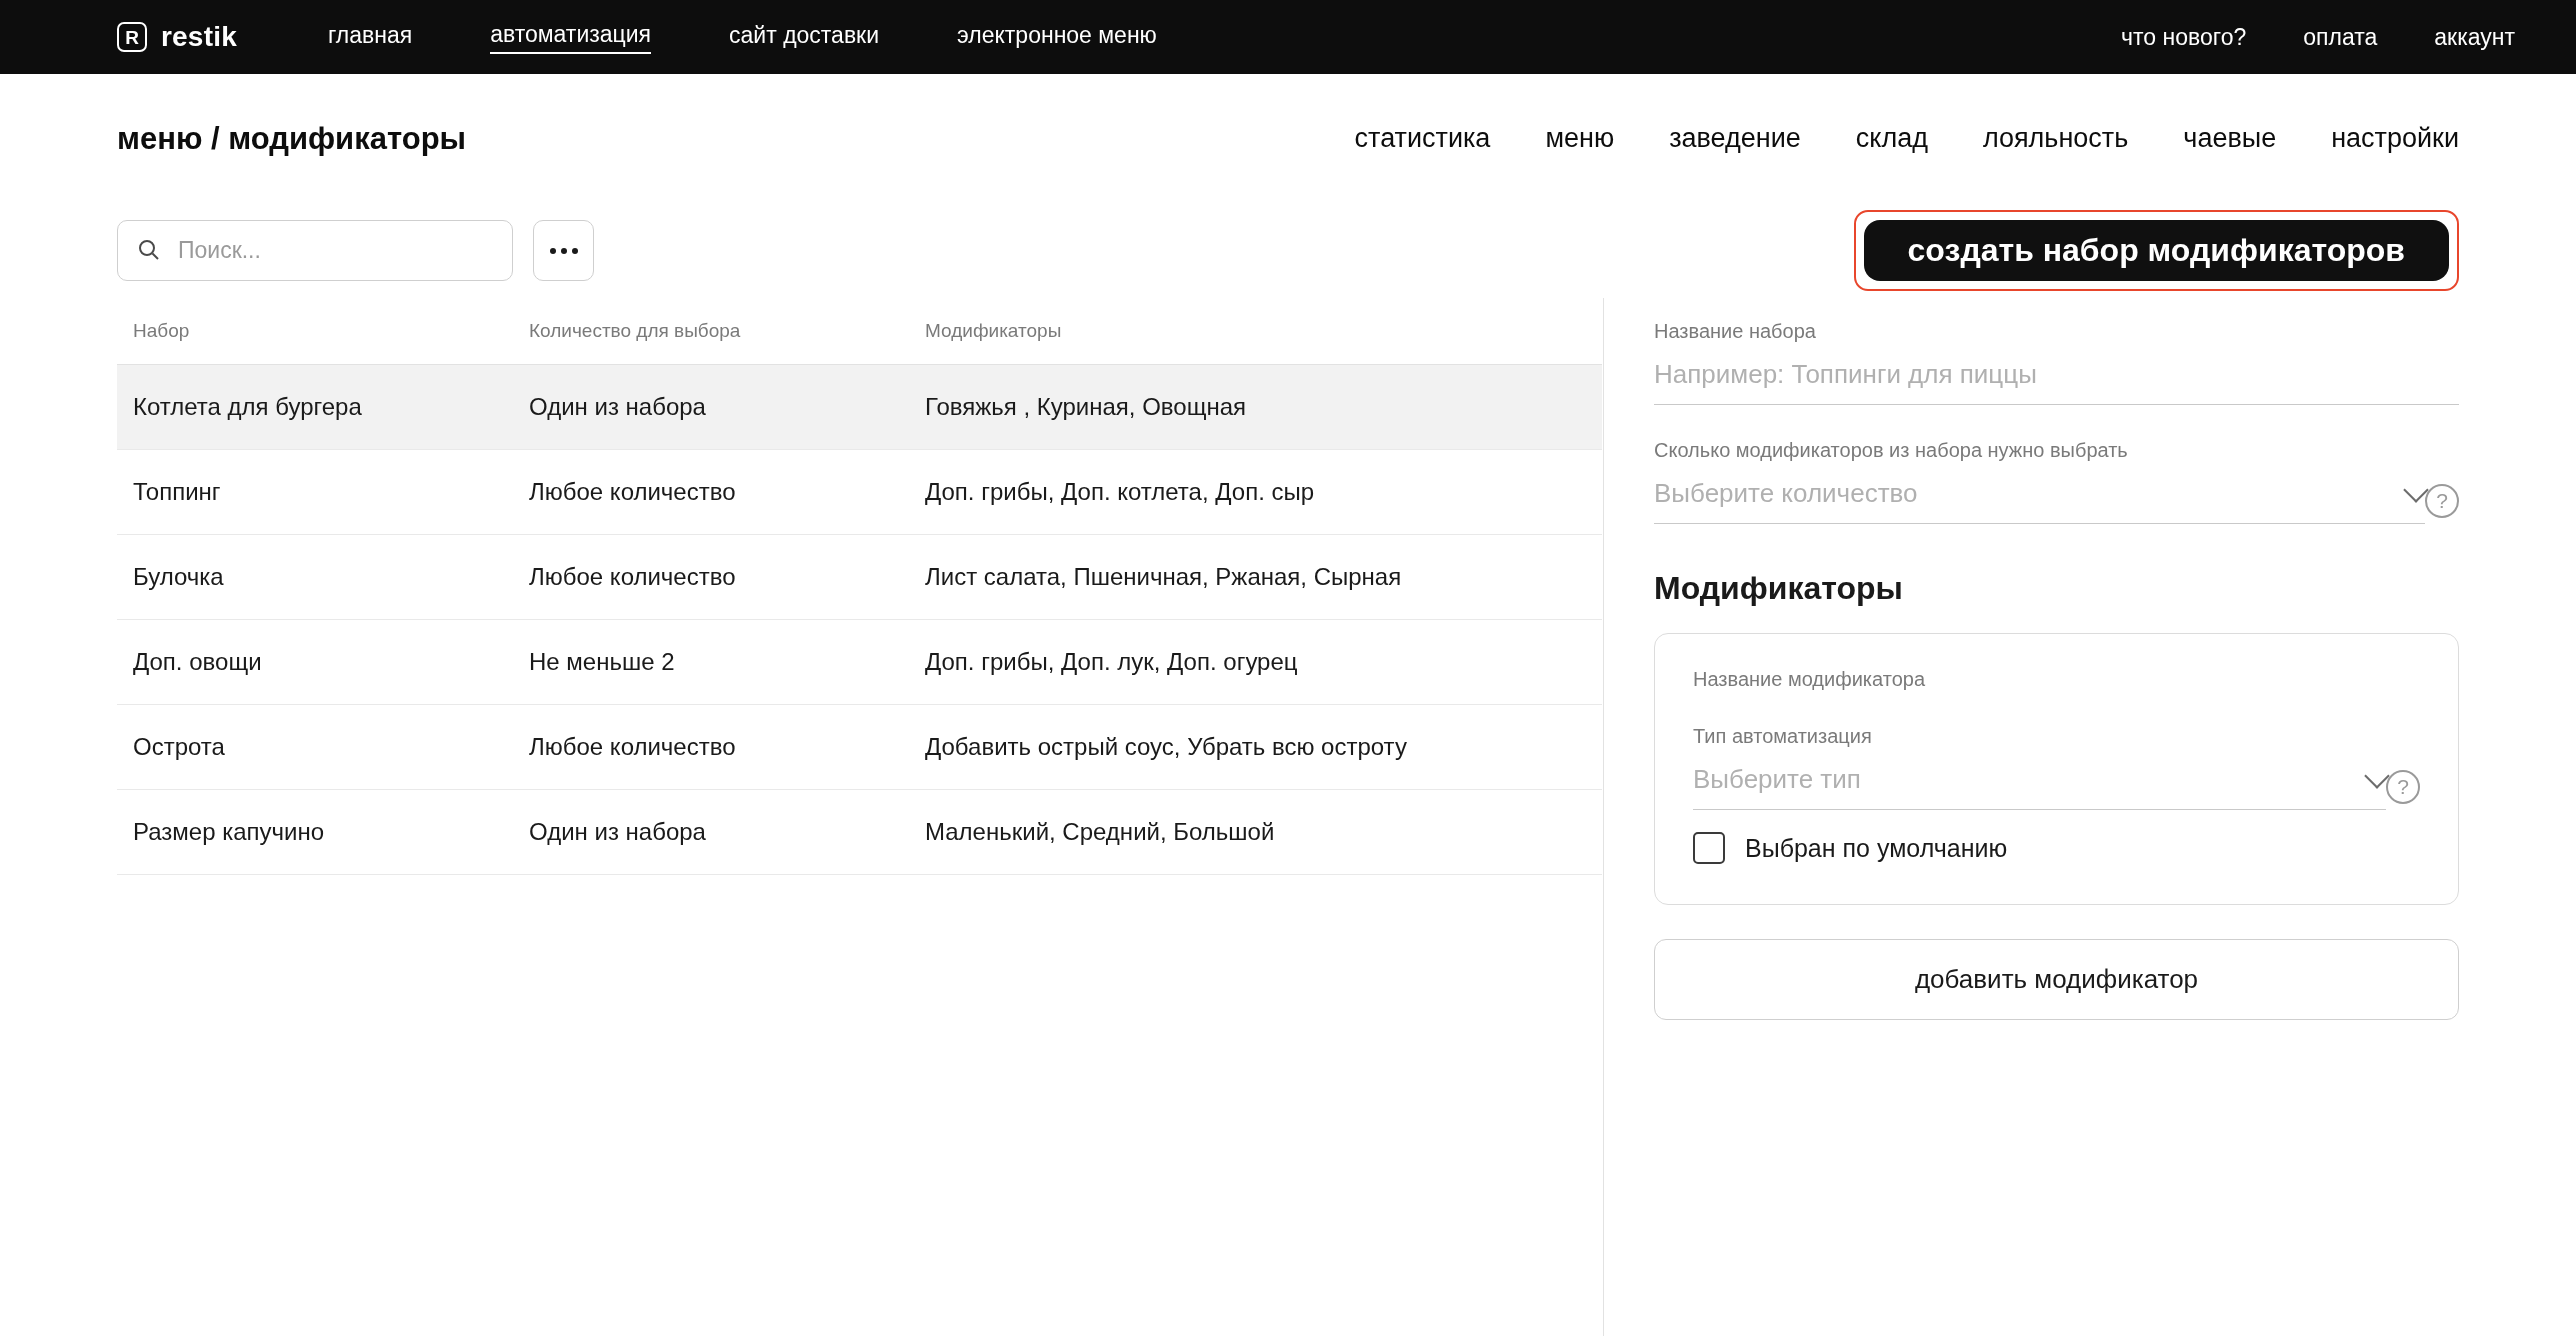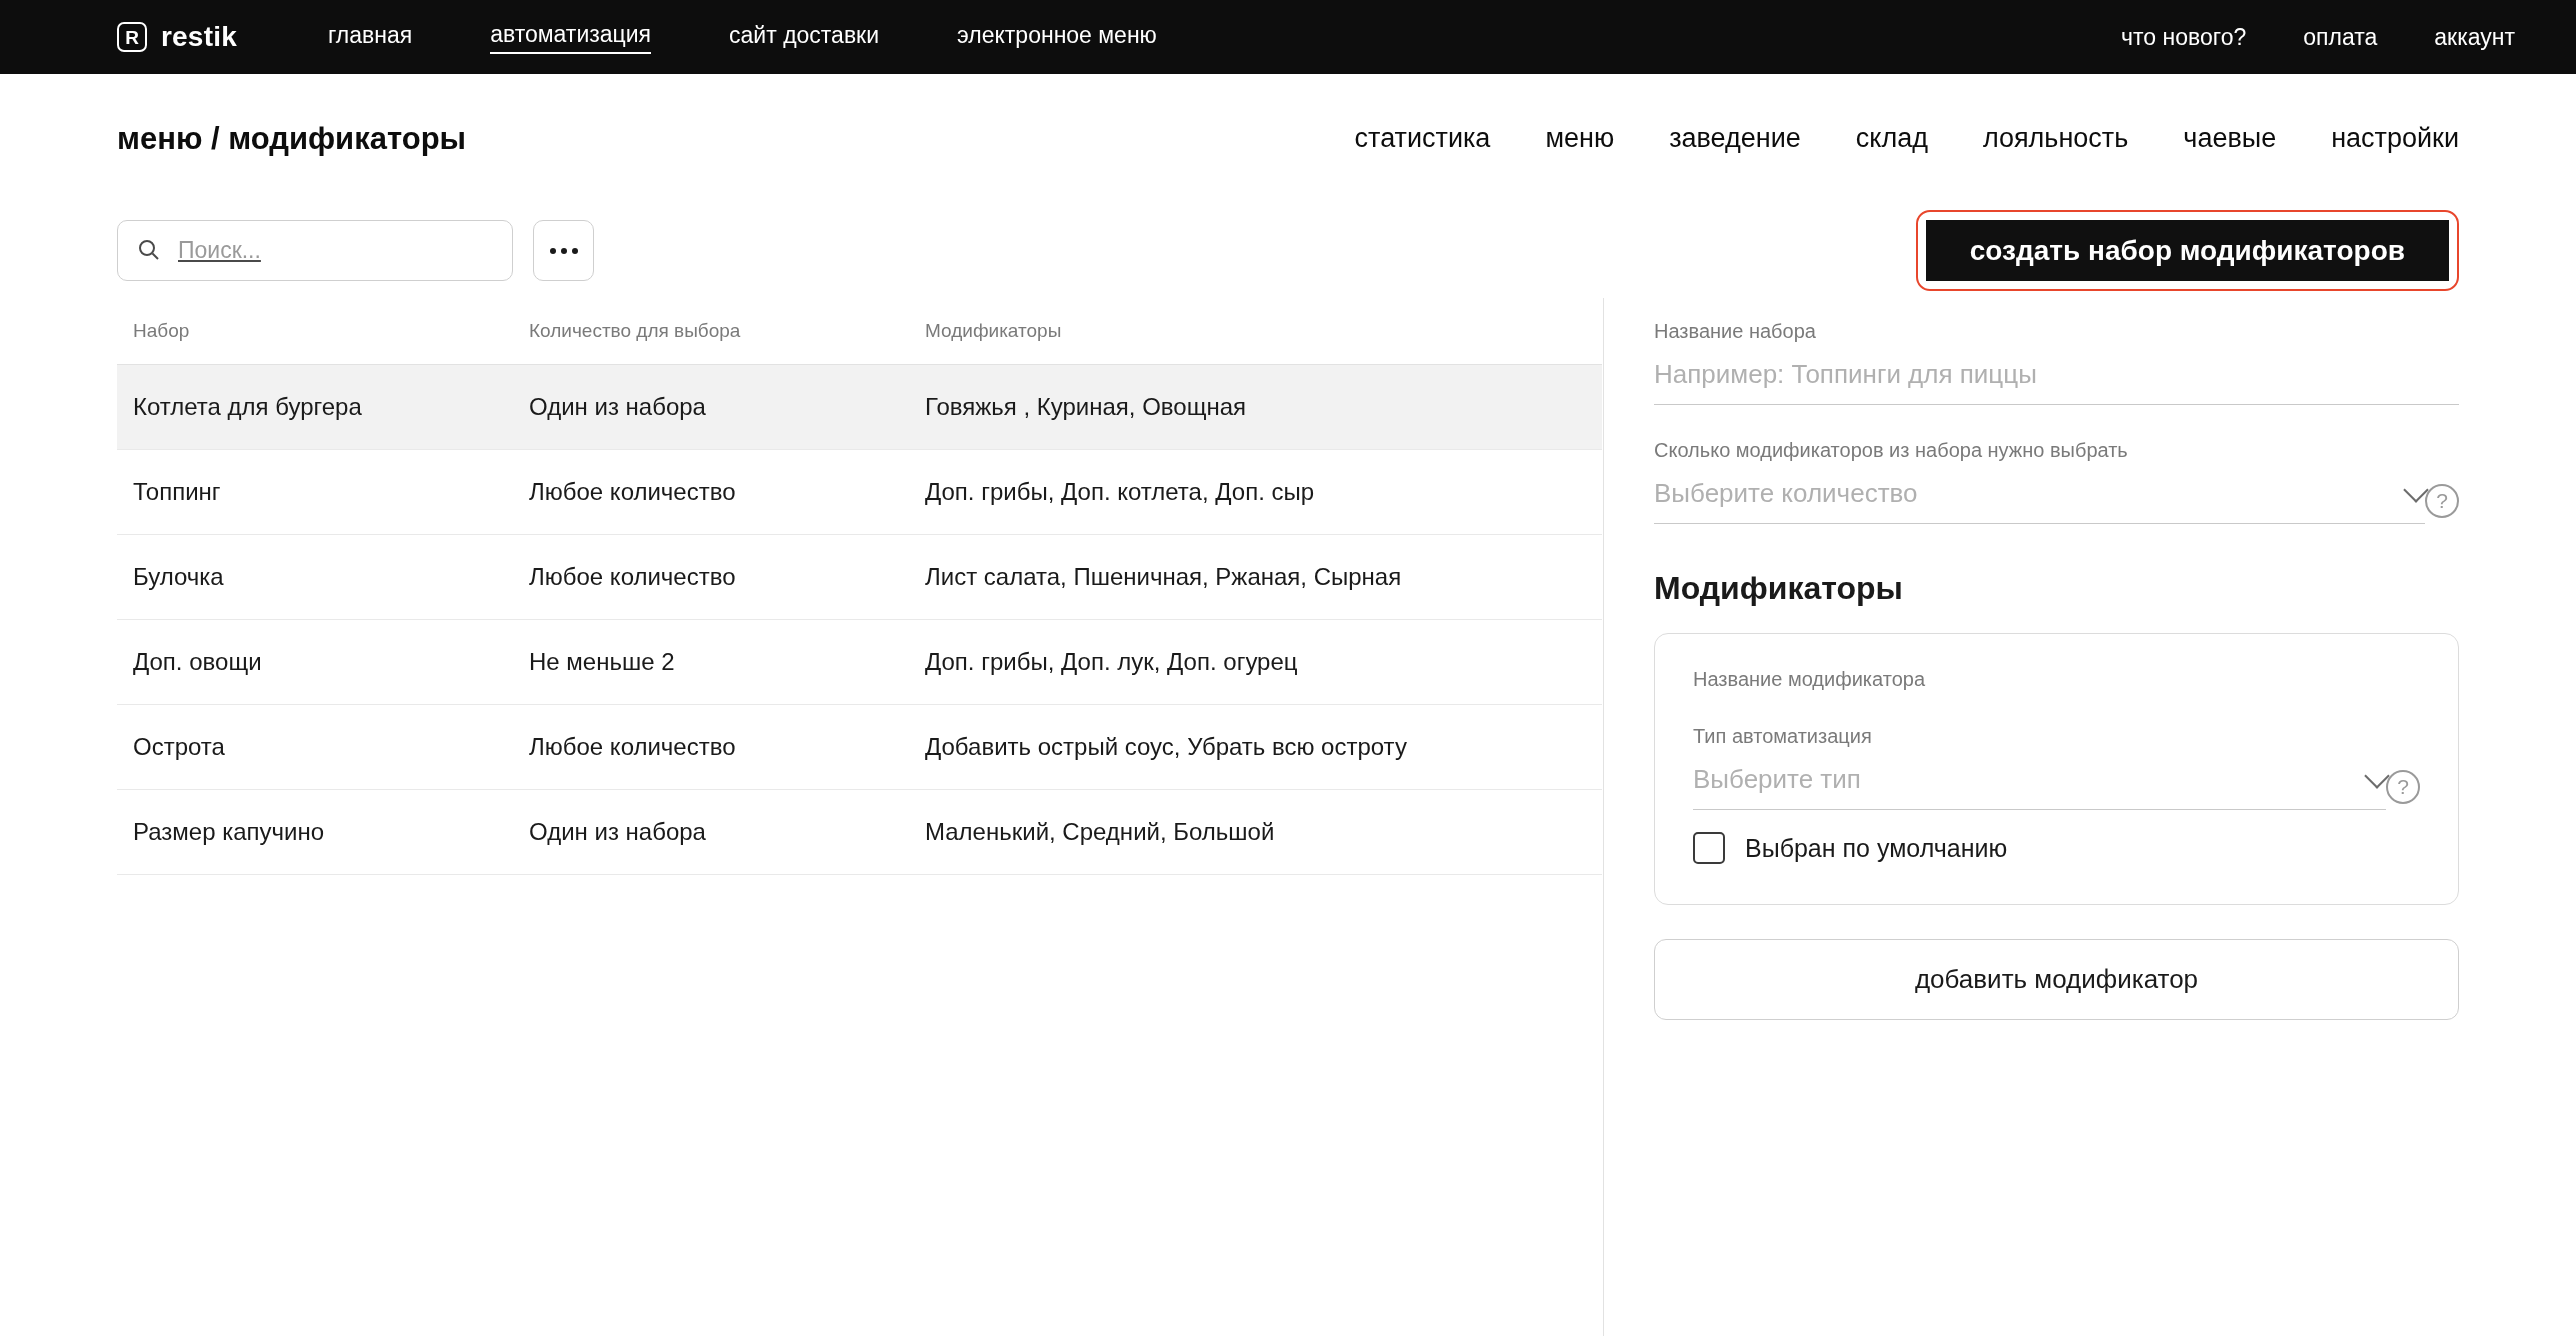"Поиск..." .search-box input { text-decoration: underline -> none }
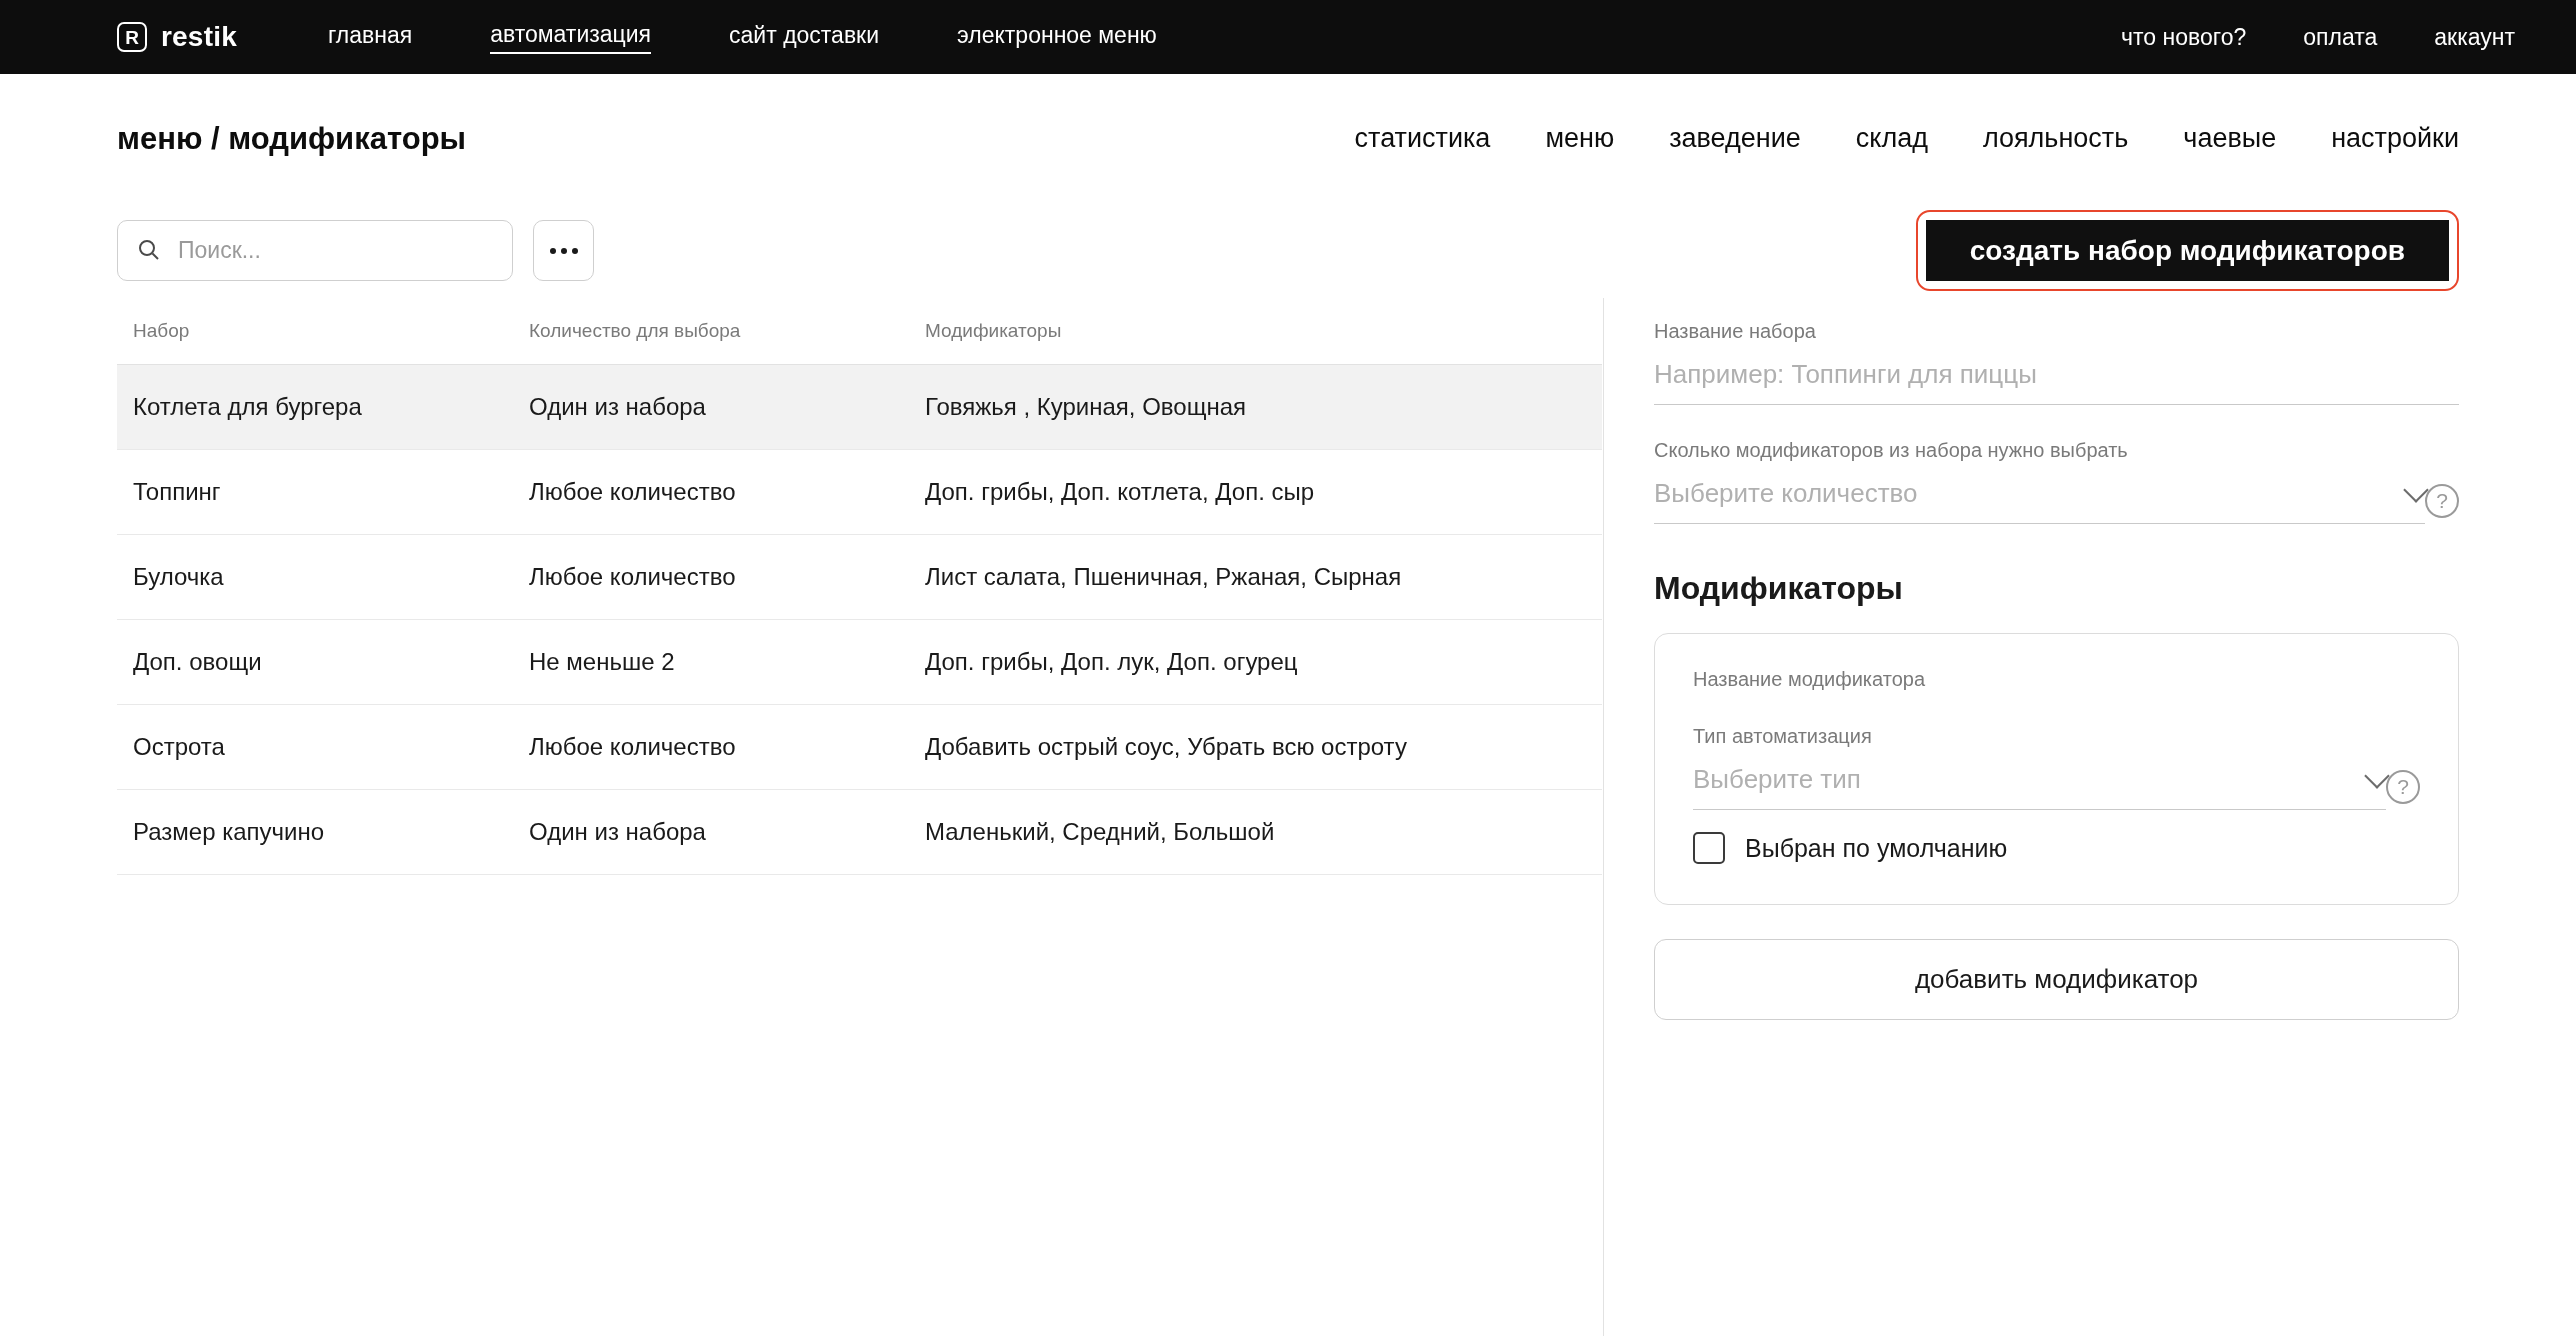"создать набор модификаторов" .create-btn { border-radius: 0 -> 16px; font-size: 28px -> 32px }
